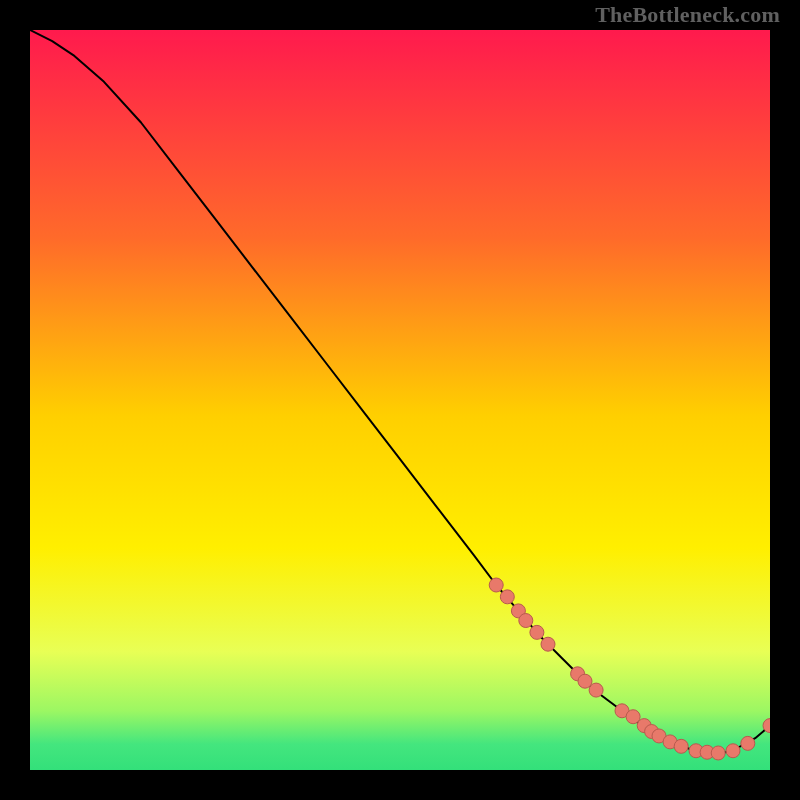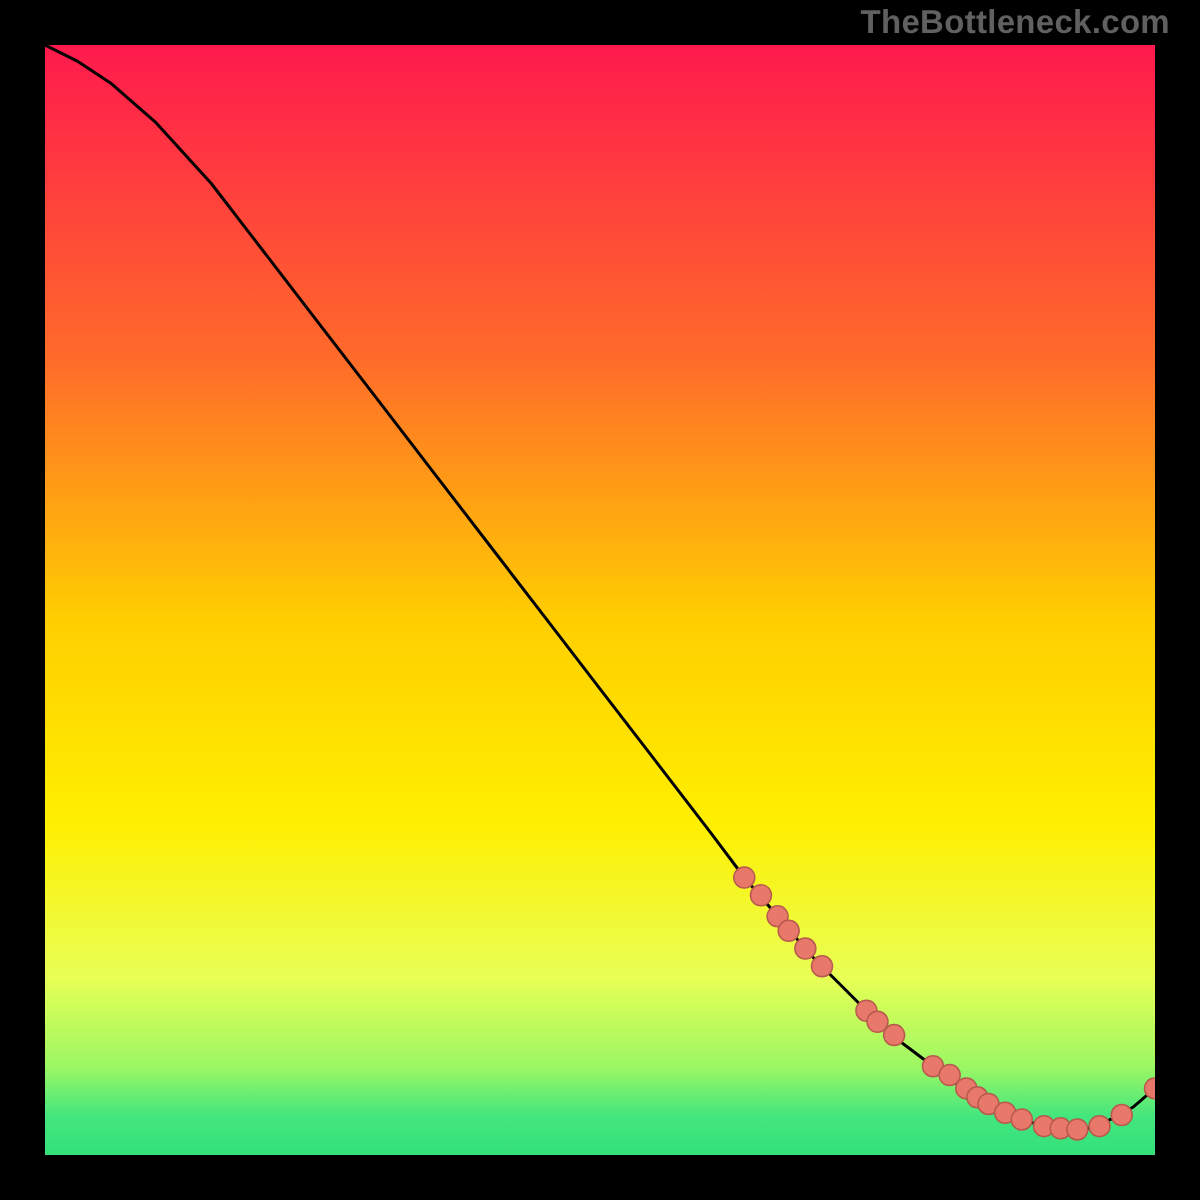"TheBottleneck.com" .watermark { font-family: Liberation Sans, sans-serif -> Liberation Serif, serif }
